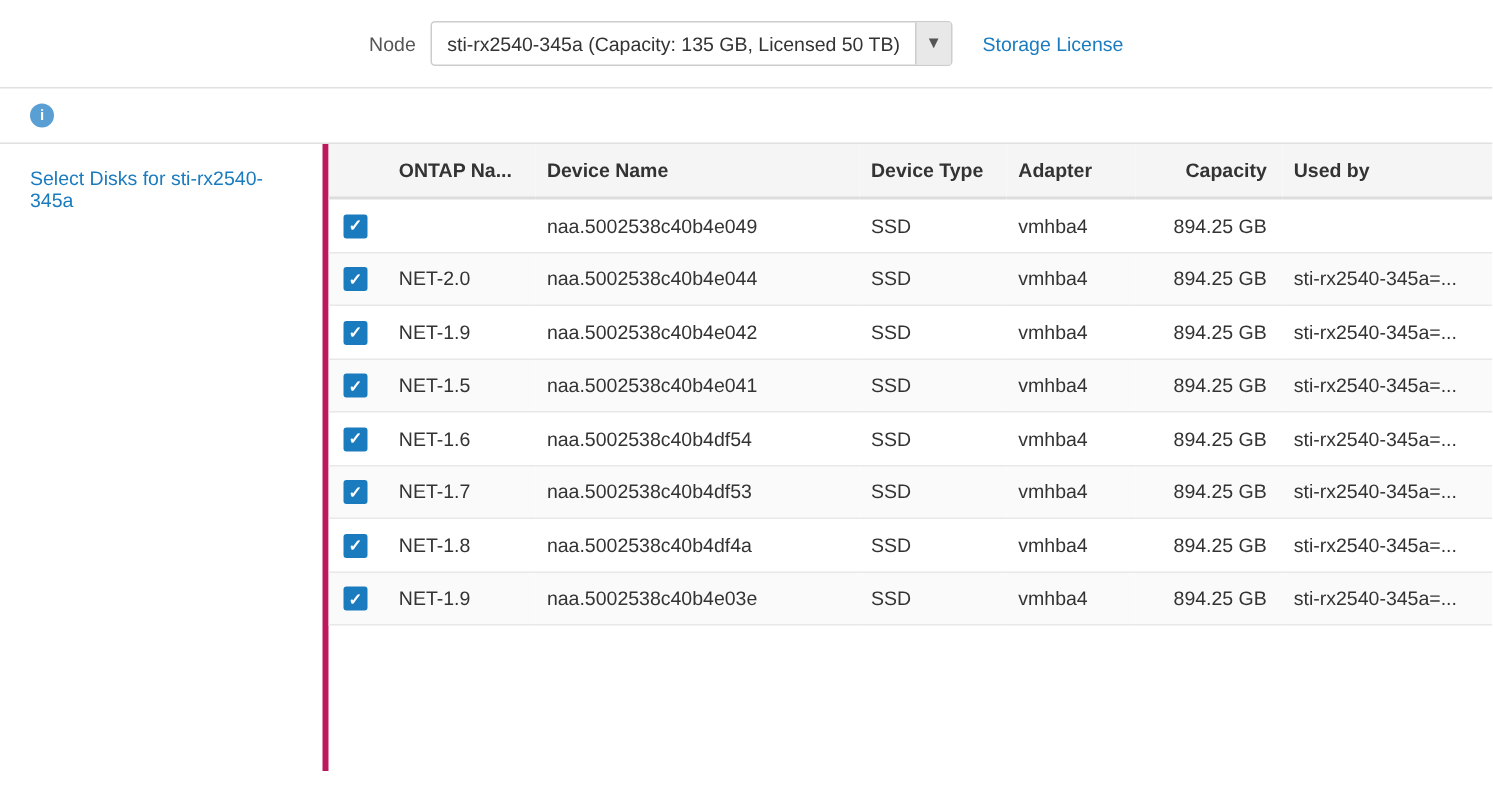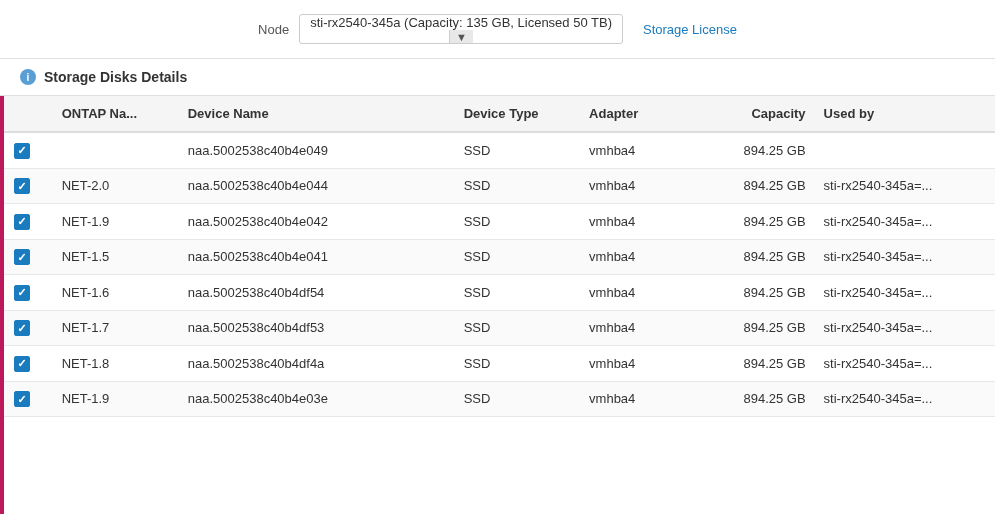"sti-rx2540-345a (Capacity: 135 GB," .node-select-wrapper { flex-direction: column -> none }
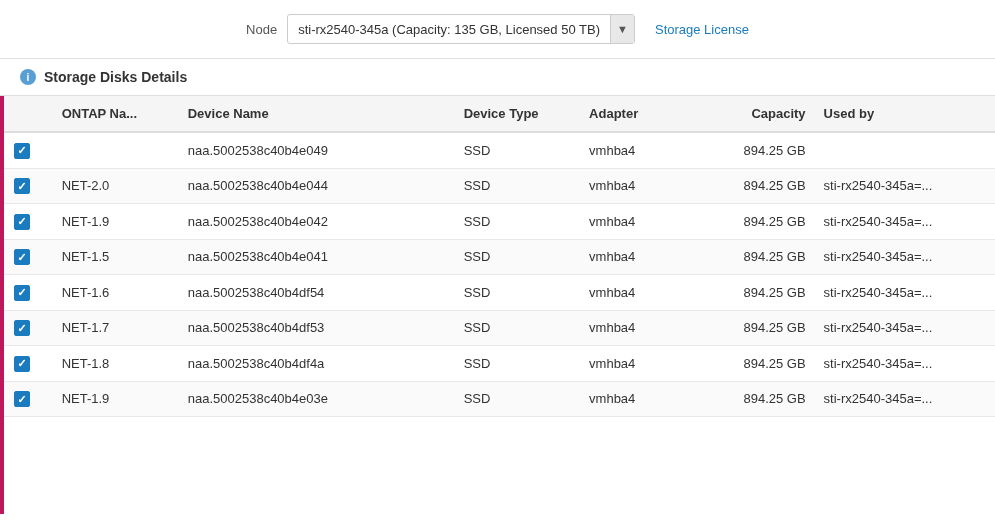"Storage Disks Details" span.section-title { html: <span>Storage Disks Details</span> -> none }
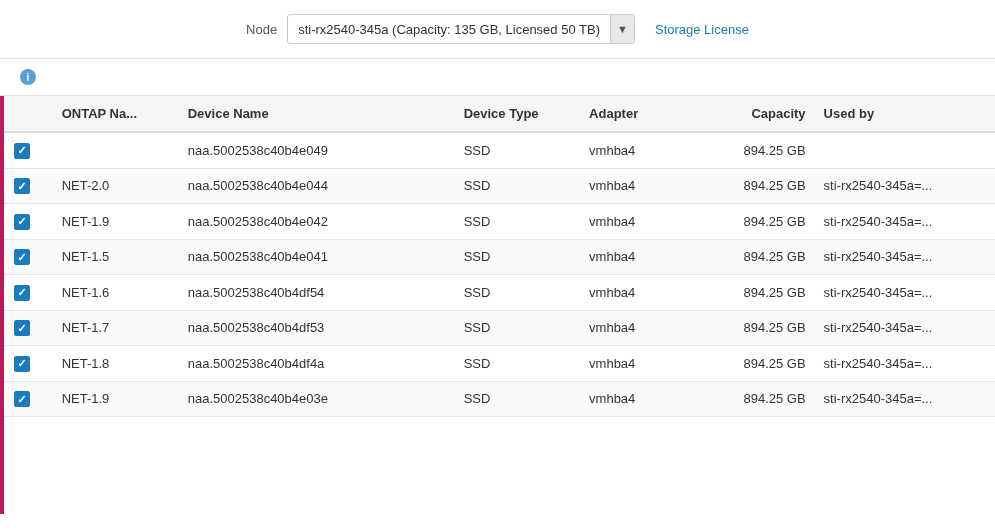"Select Disks for sti-rx2540-345a" div.left-panel { html: none -> <div> <div> <span>Select Disks for </span><span>sti-rx2540-345a</span> </div> </div> }
